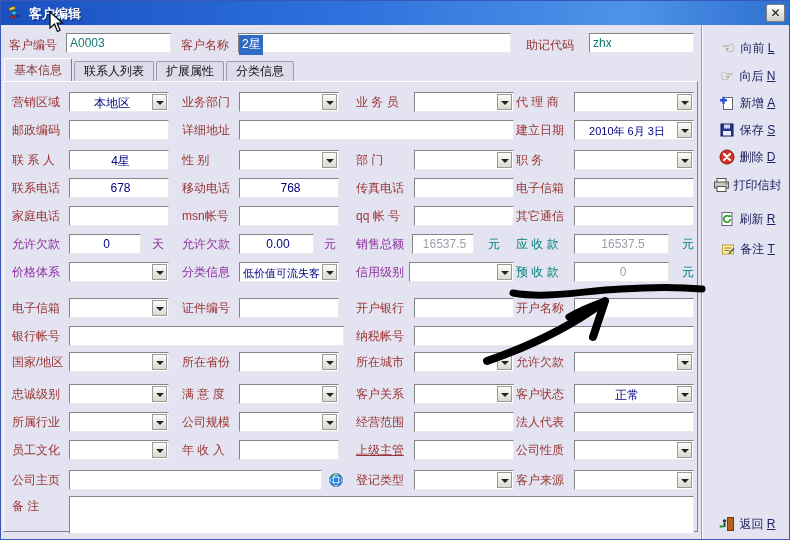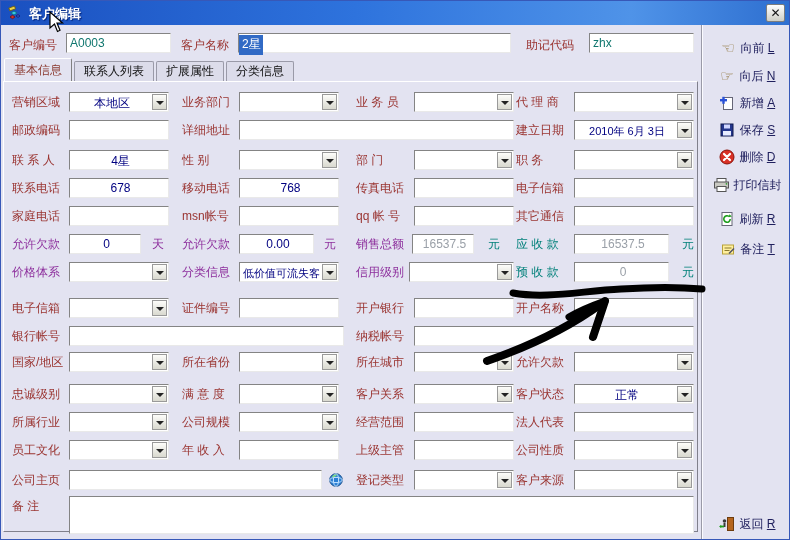"上级主管" div.flabel { text-decoration: none -> underline }
